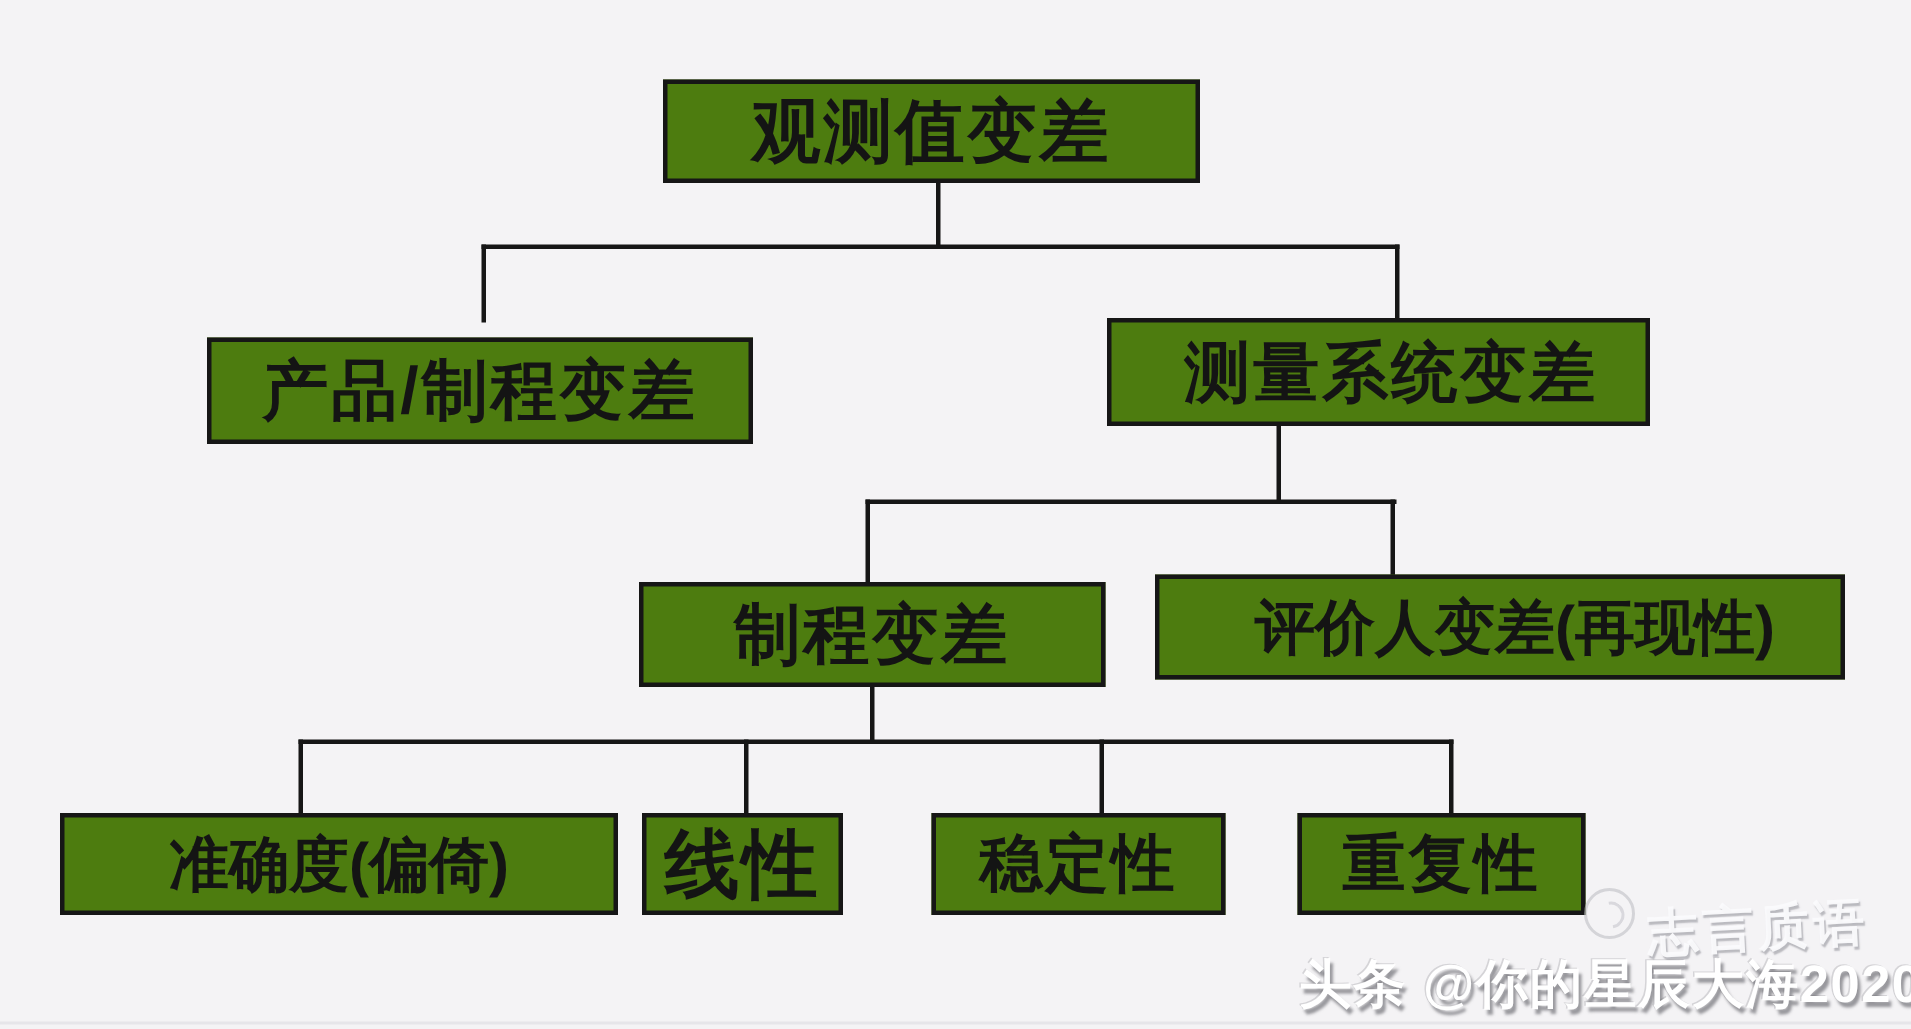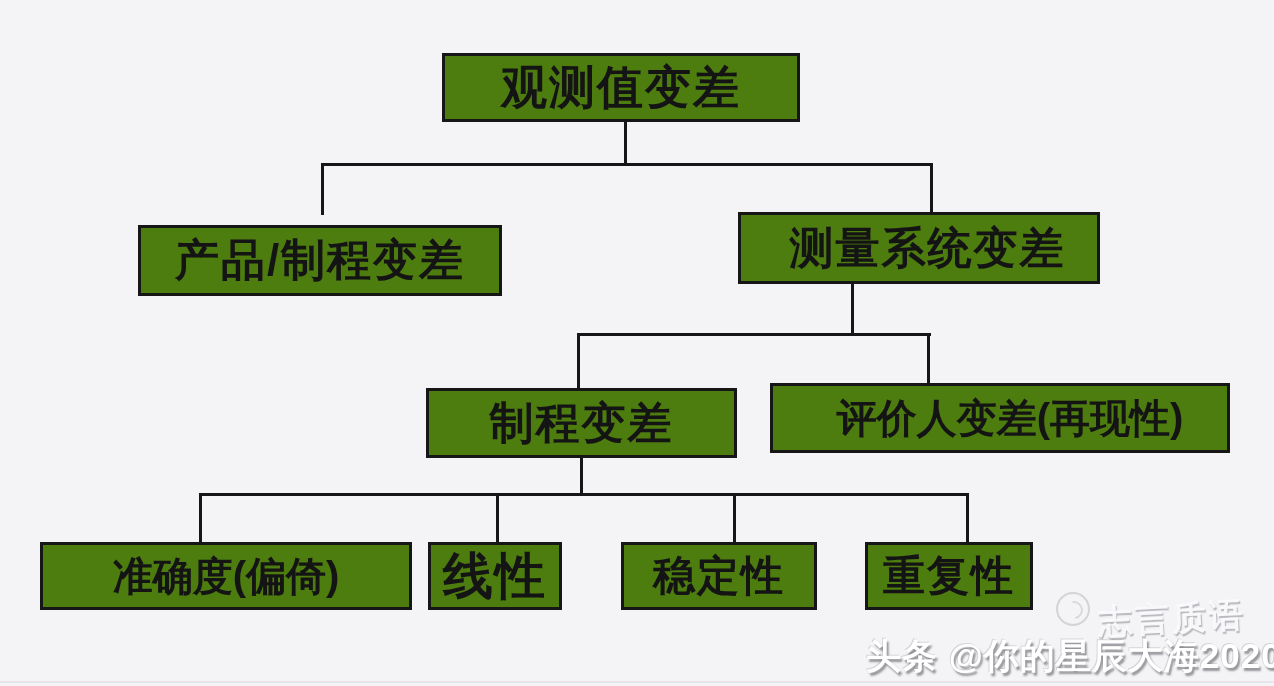"重复性" .n-repeat { width: 168px -> 192px }
